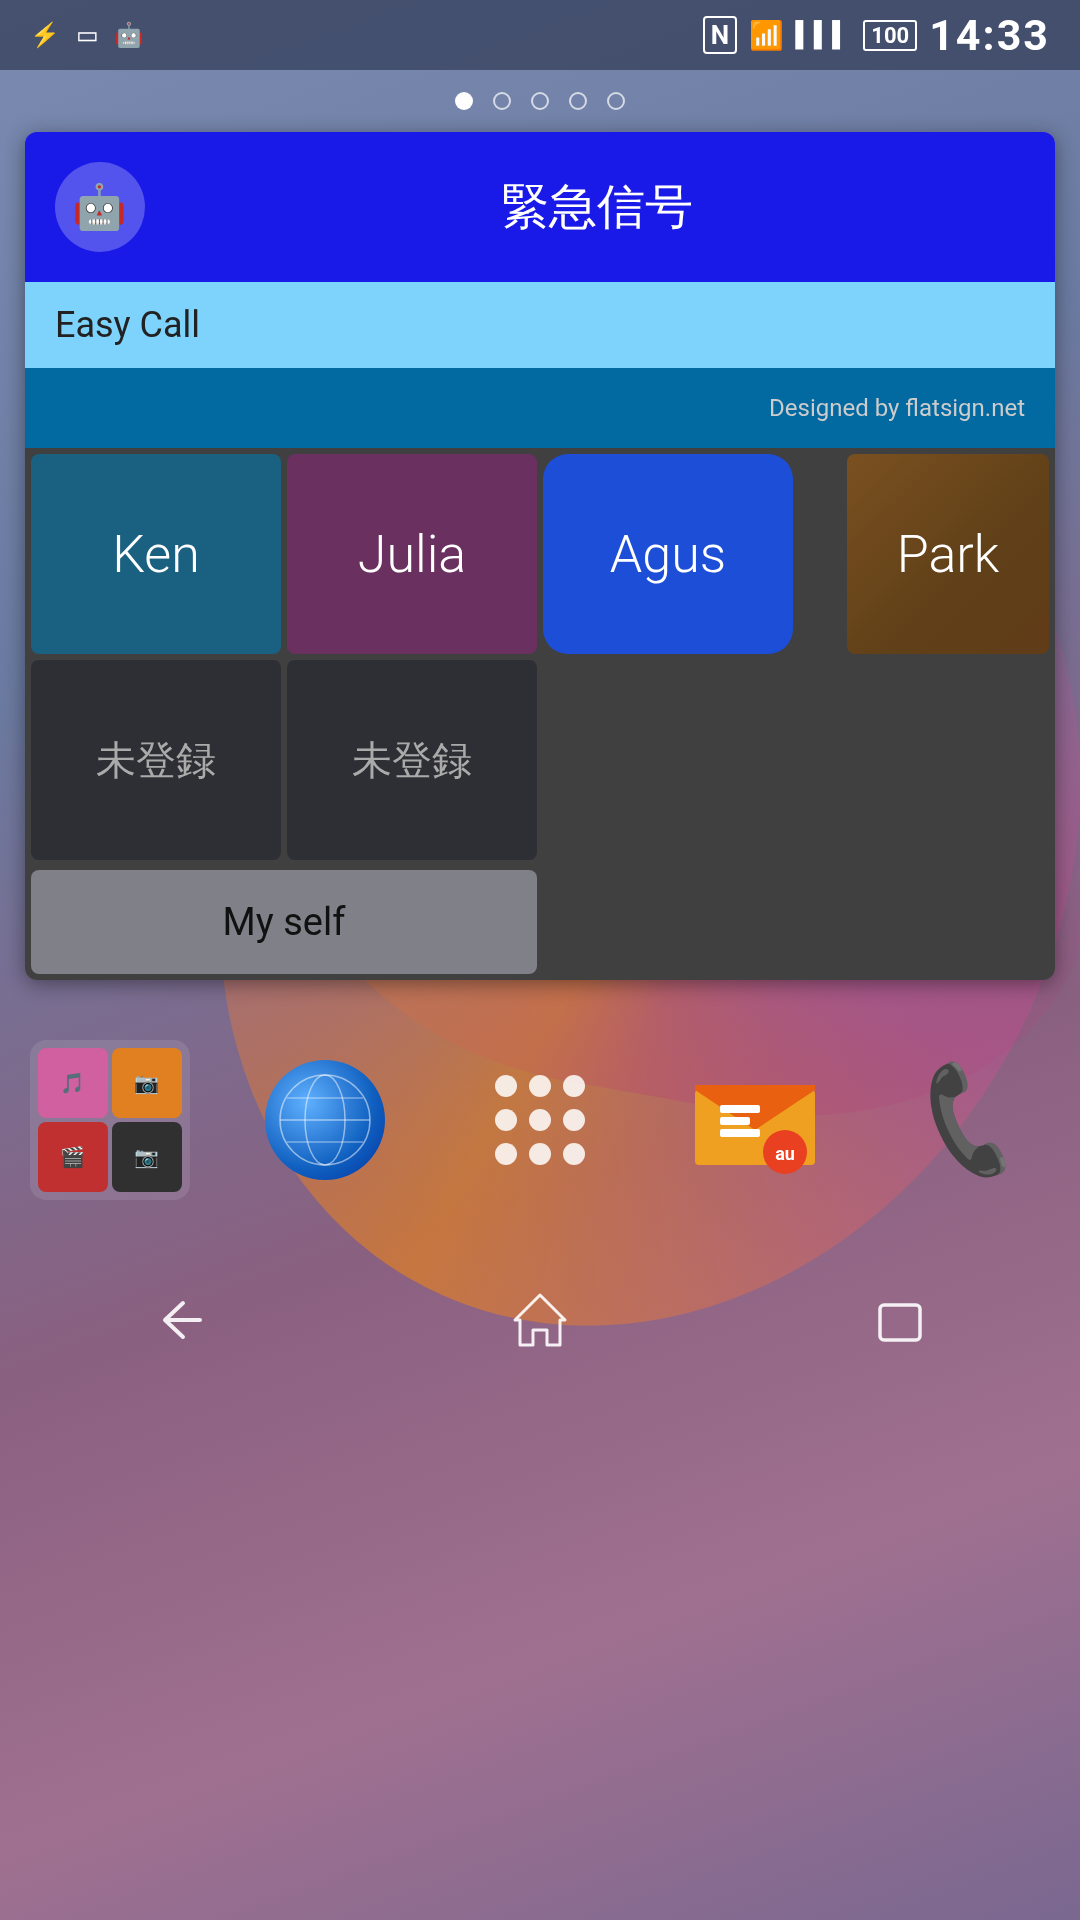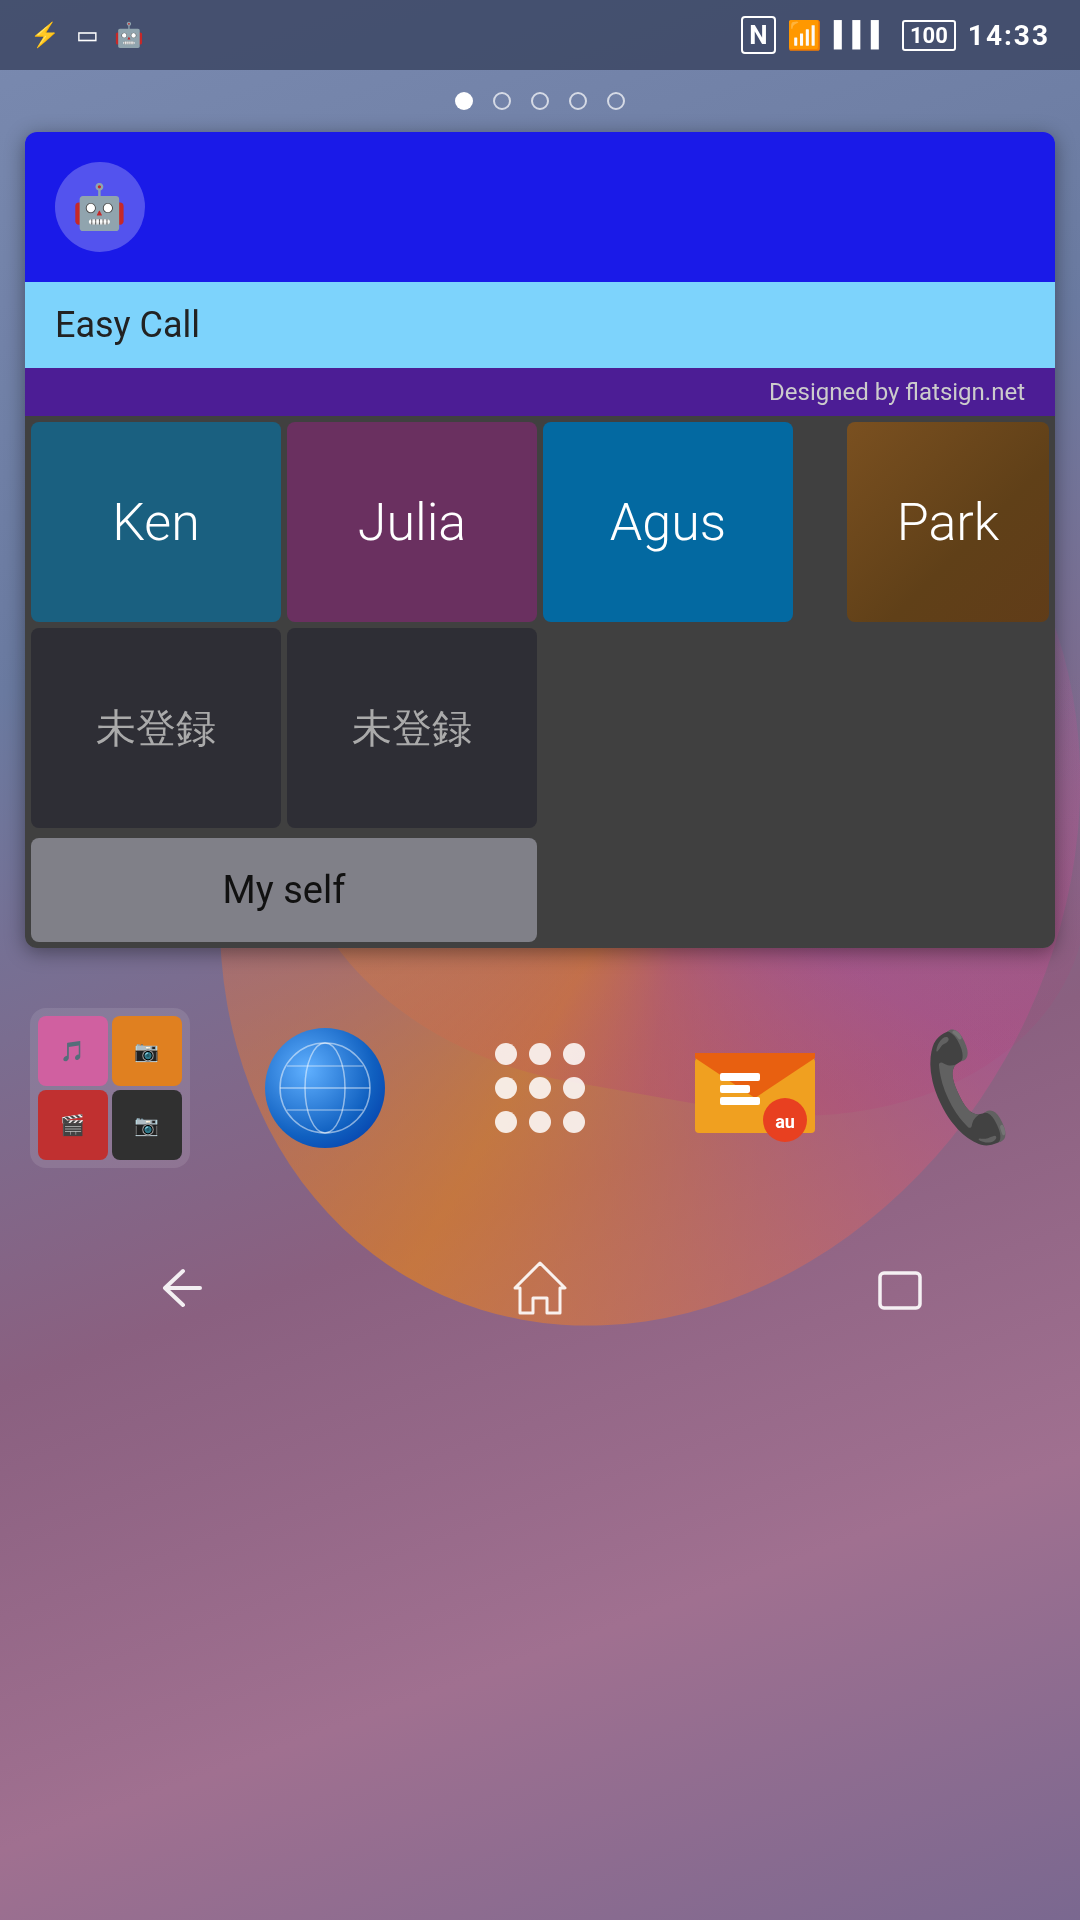"14:33" span { font-size: 28px -> 43px }
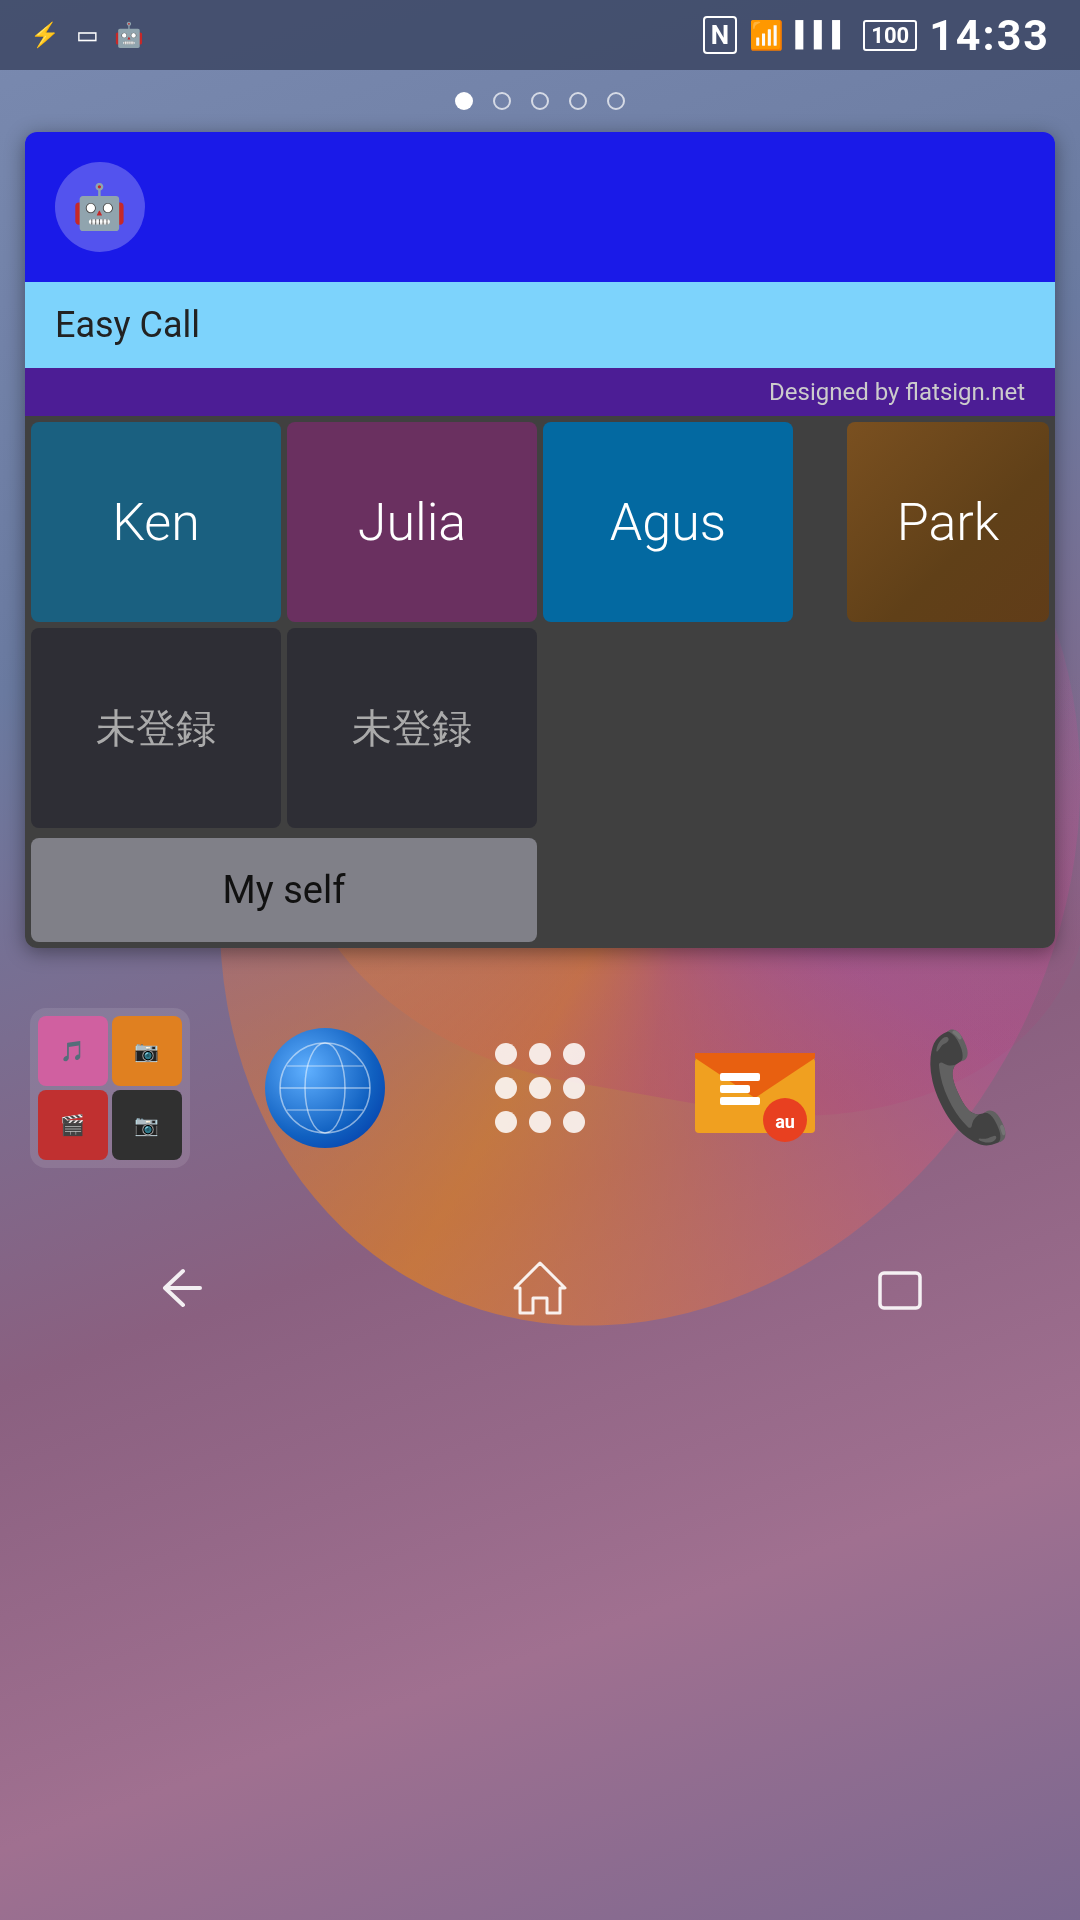"緊急信号" div.header-title { html: none -> <div>緊急信号</div> }
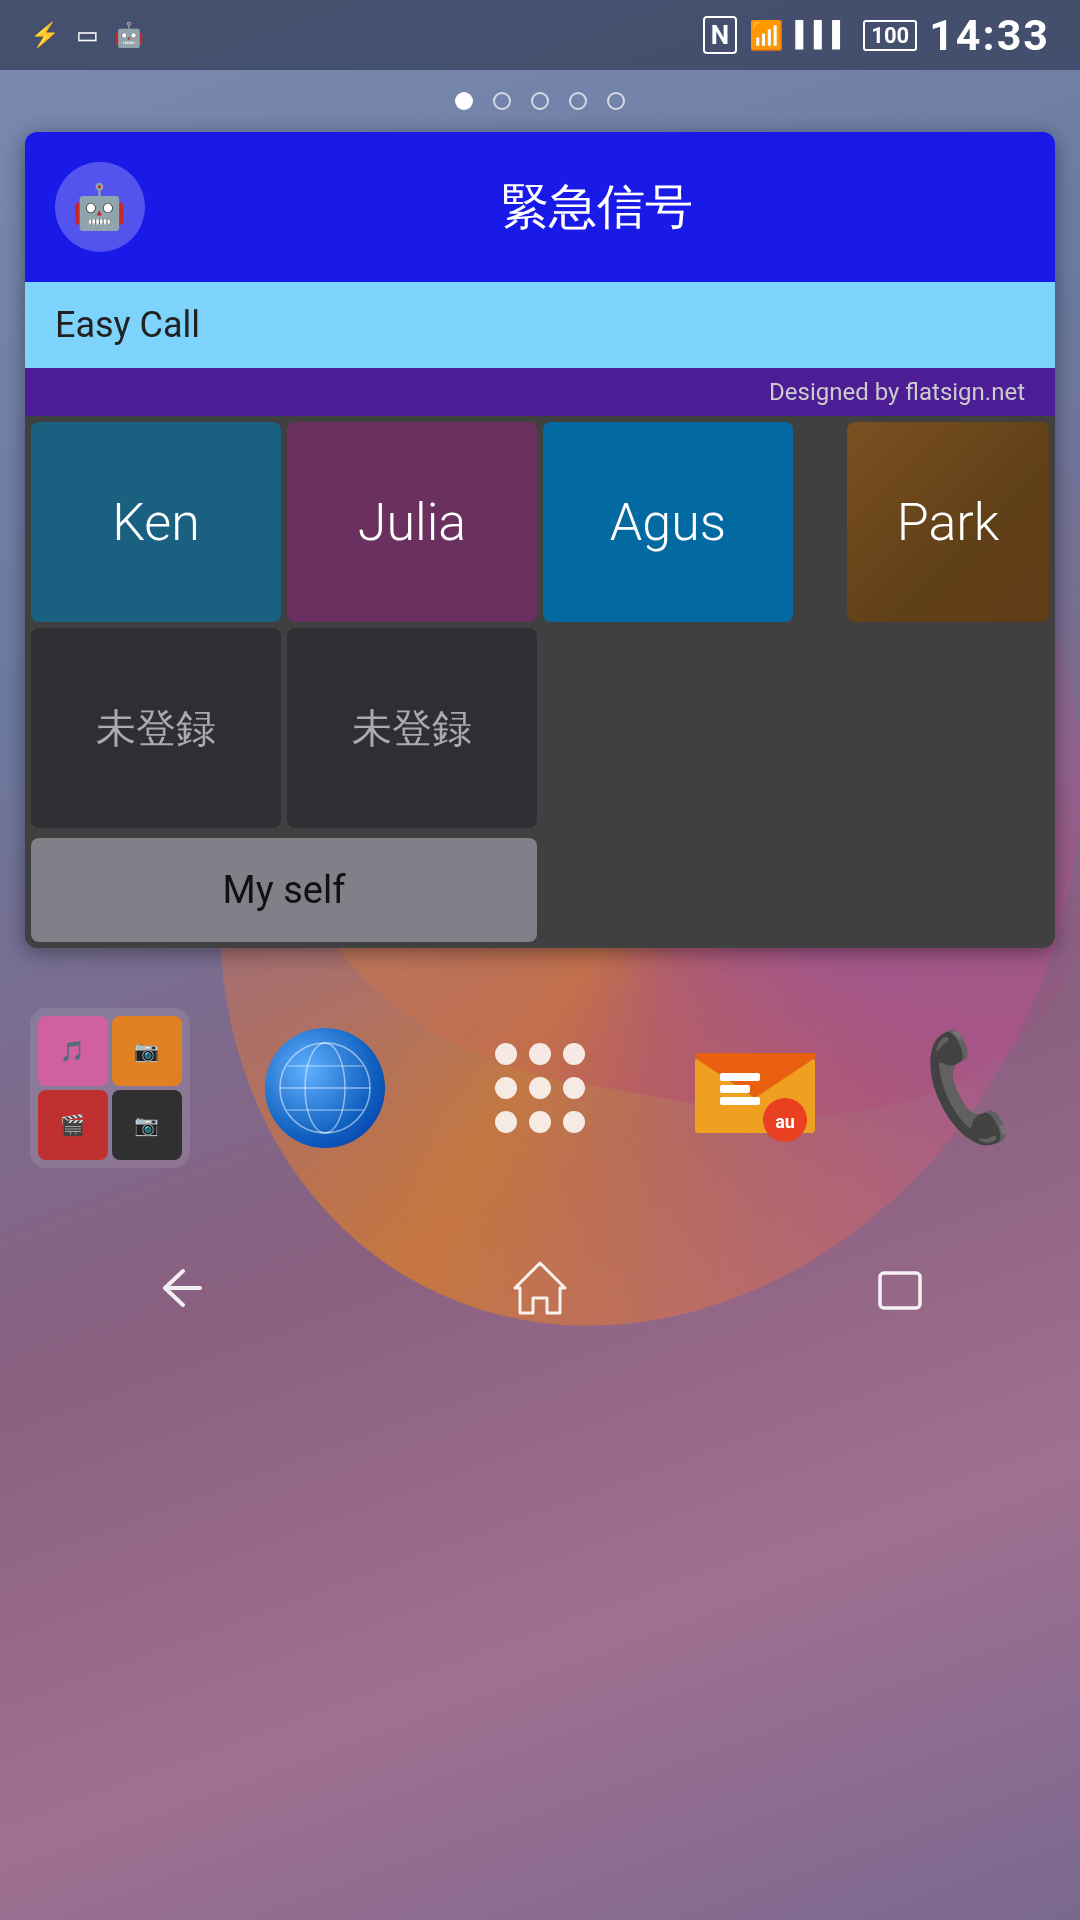"Designed by flatsign.net" .designed-by-row { background: #4c1d95 -> #0369a1; padding: 10px 30px -> 26px 30px }
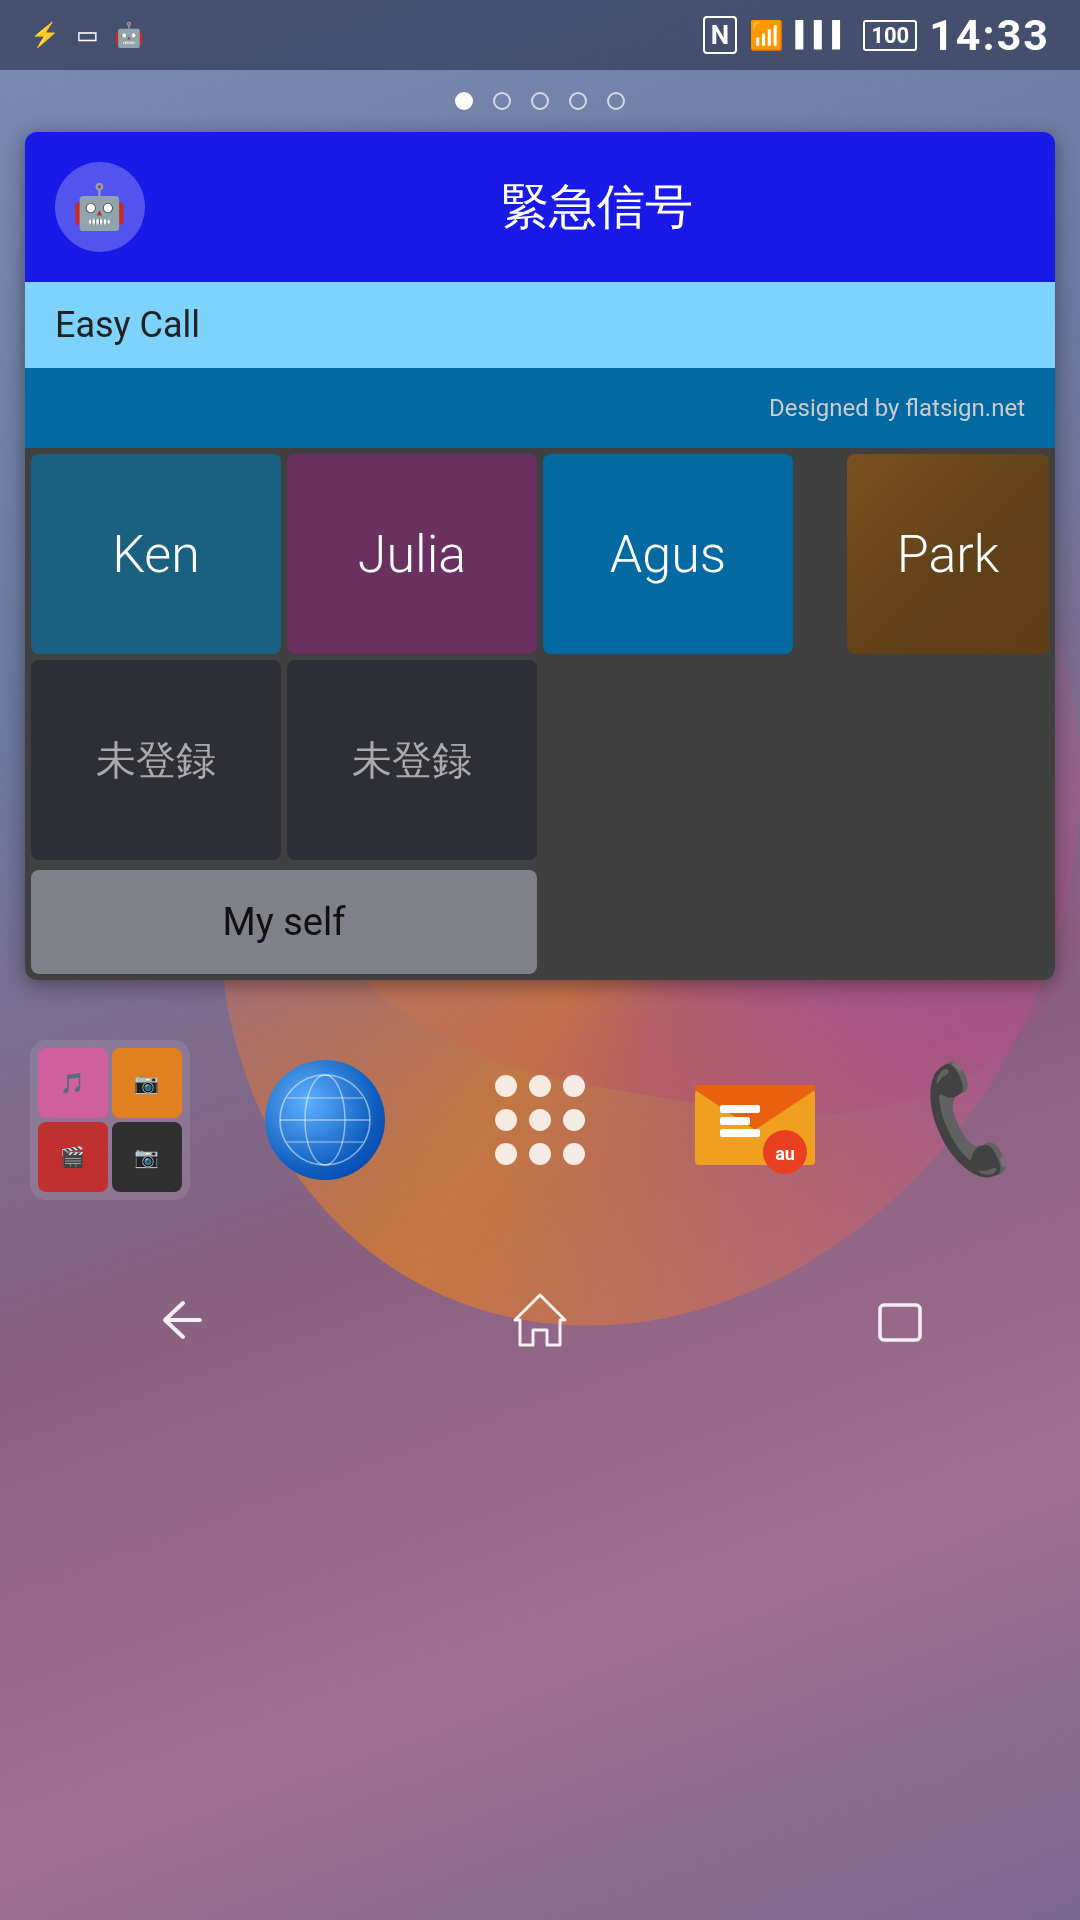"Agus" .contact-btn.agus { background: #0369a1 -> #1d4ed8; border-radius: none -> 25px }
